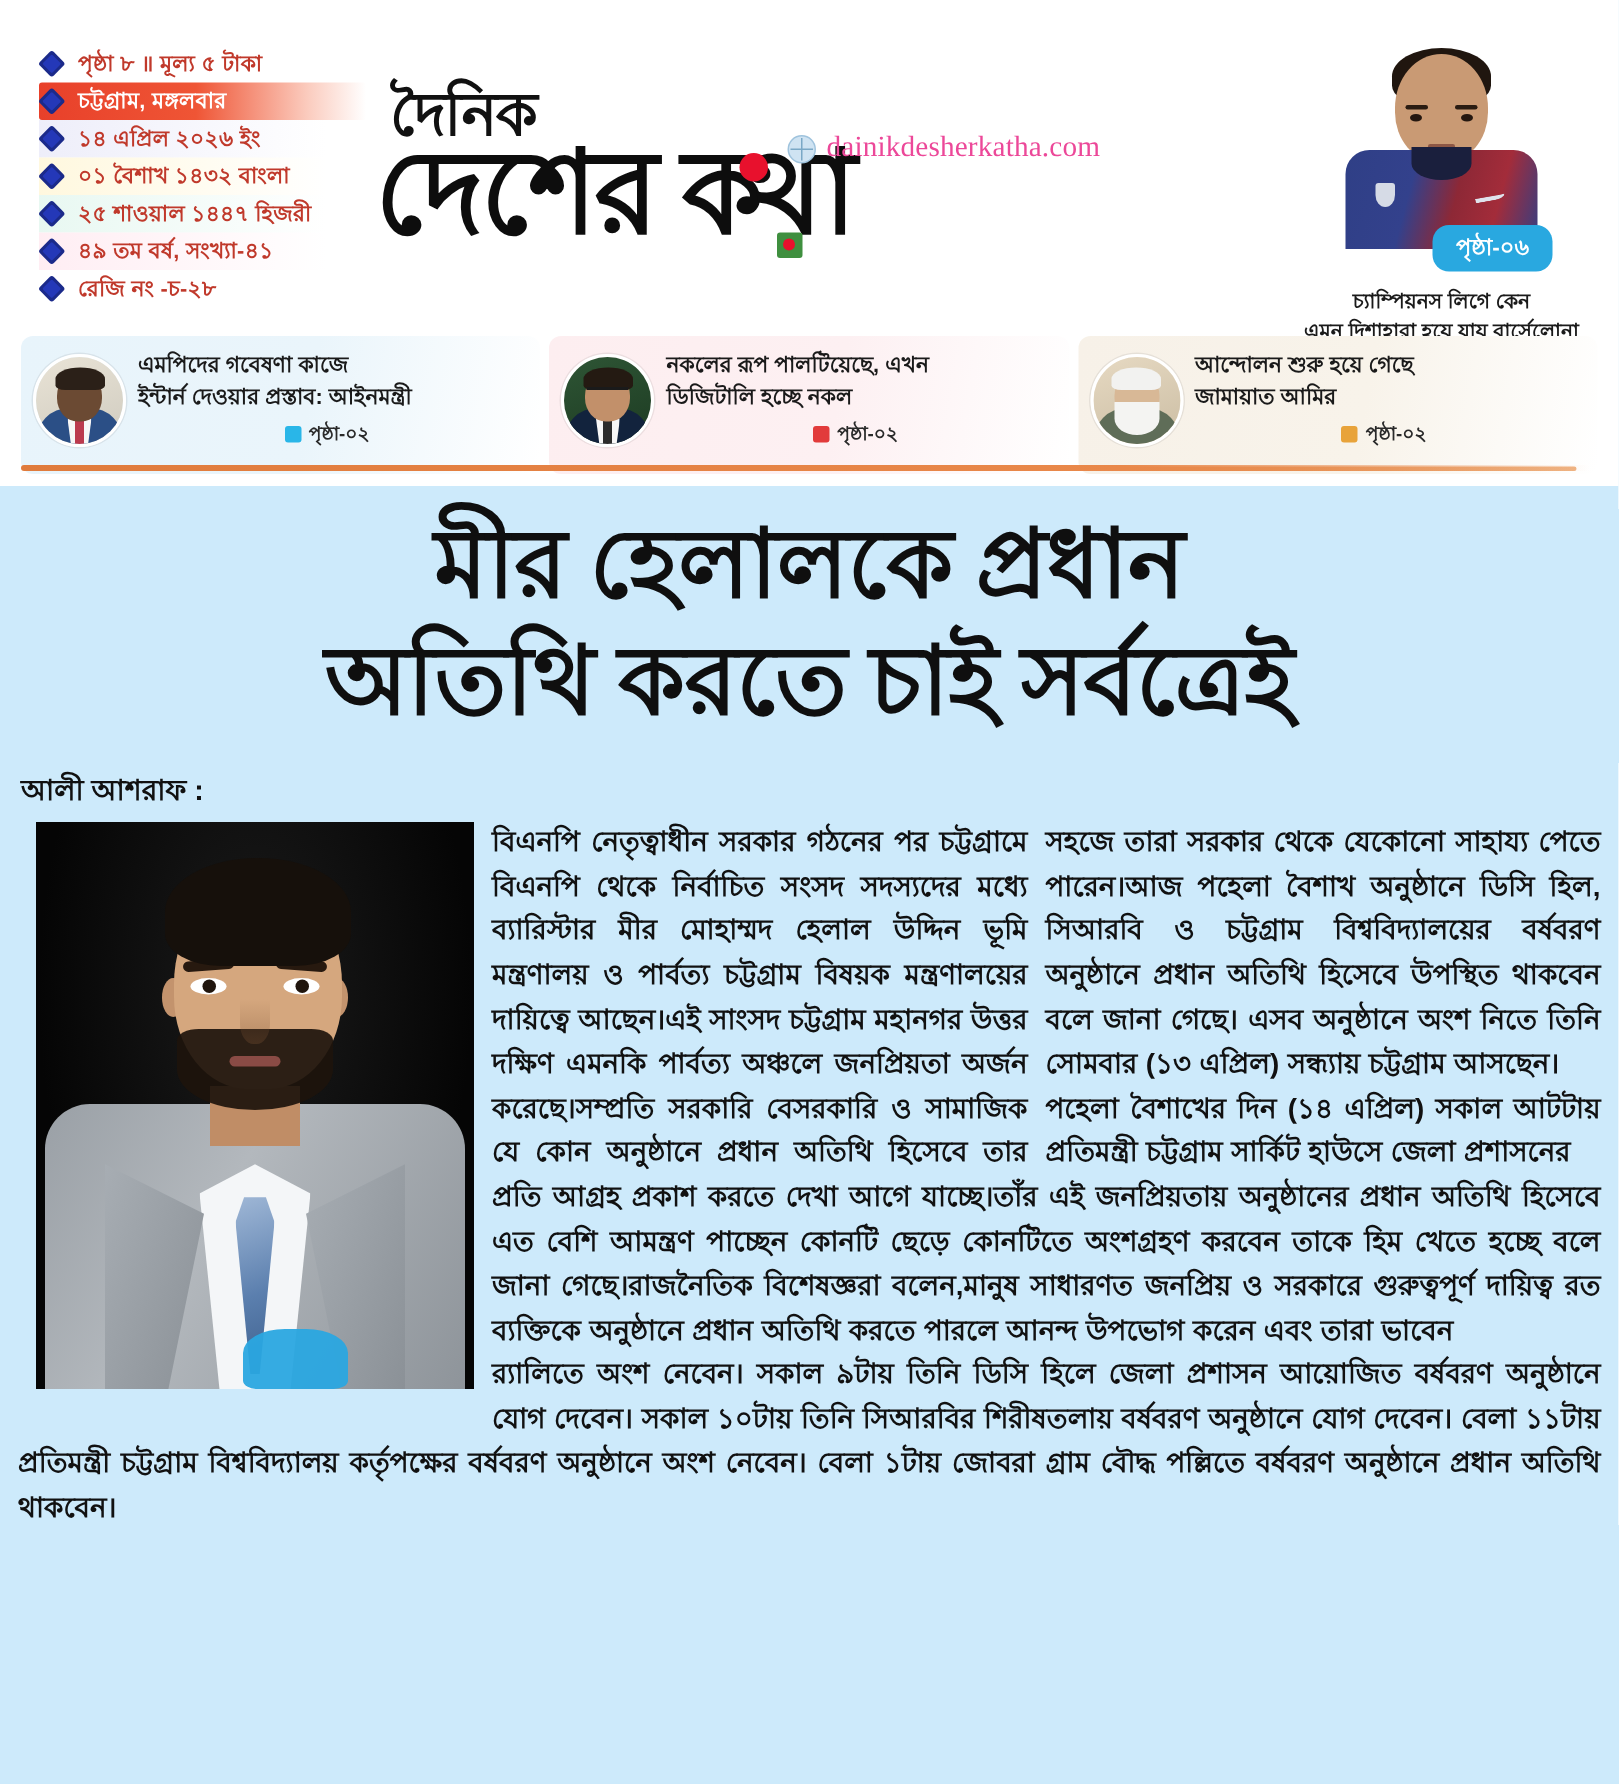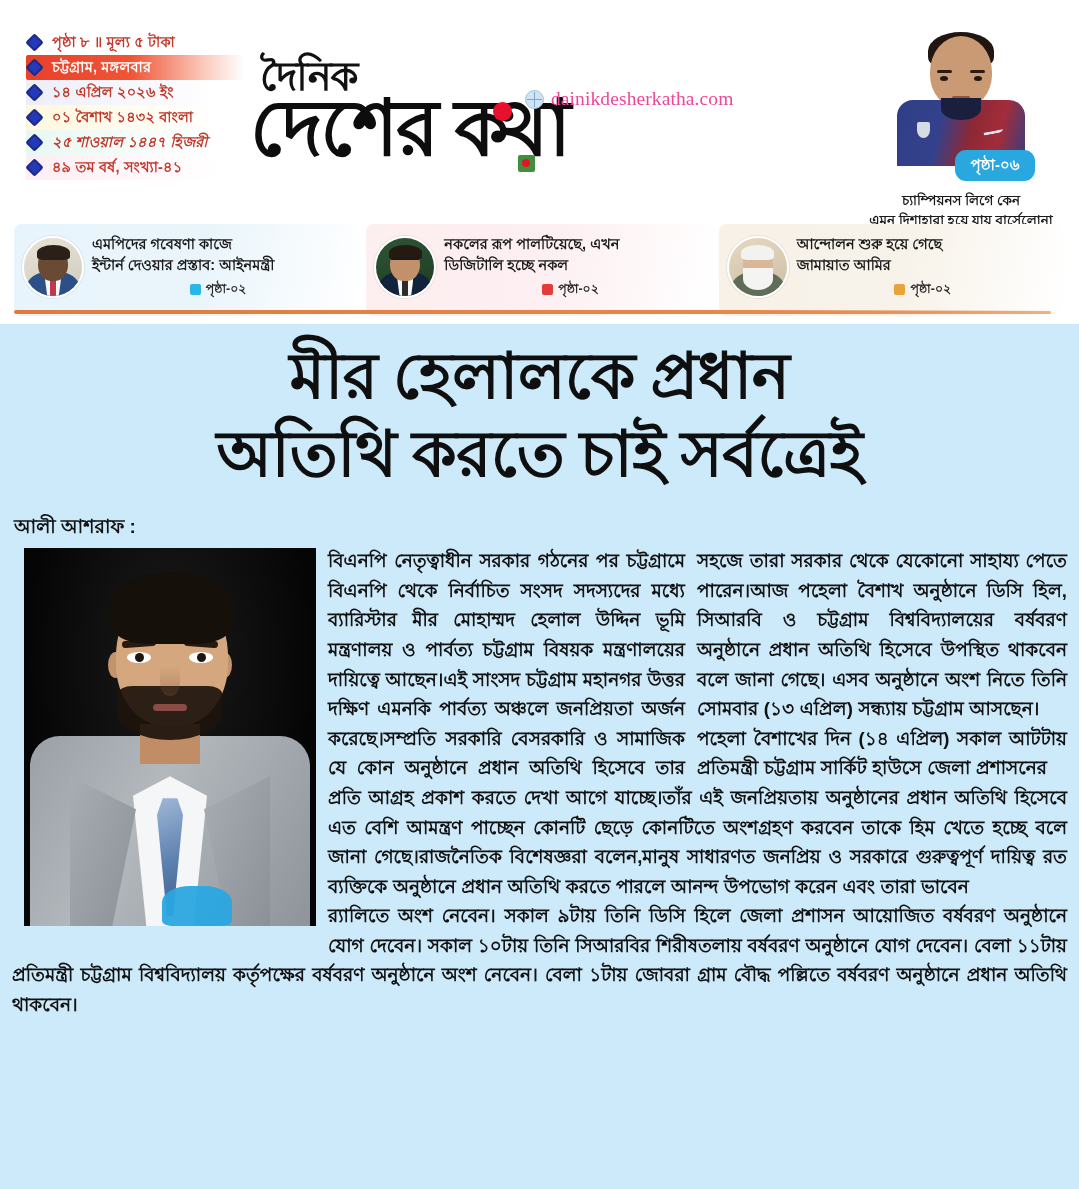"২৫ শাওয়াল ১৪৪৭ হিজরী" .info-row.tint-c { font-style: italic -> none }
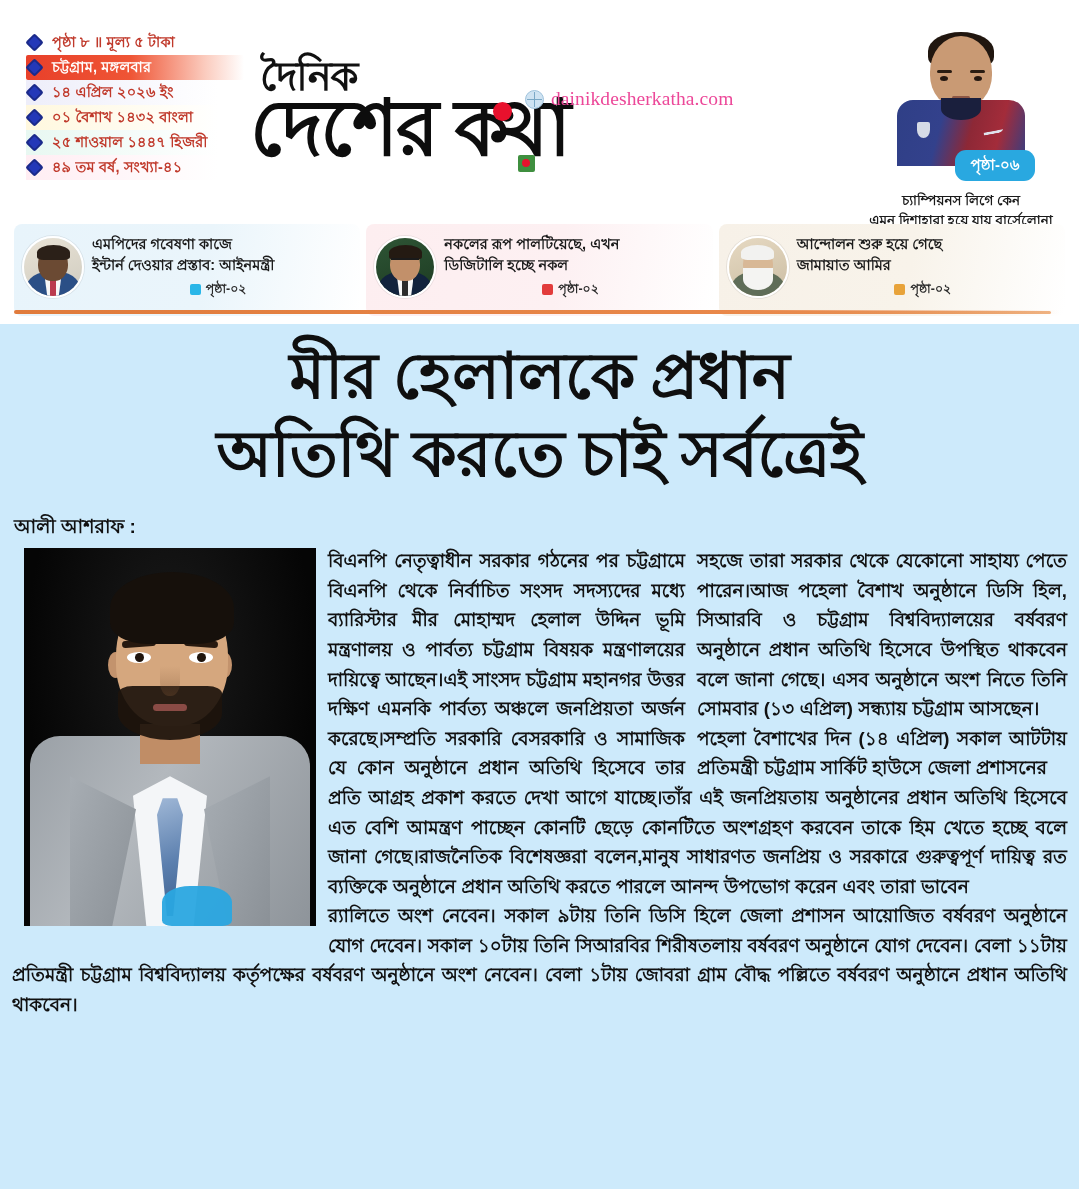"রেজি নং -চ-২৮" div.info-row { html: none -> <div> <span></span> <span>রেজি নং -চ-২৮</span> </div> }
